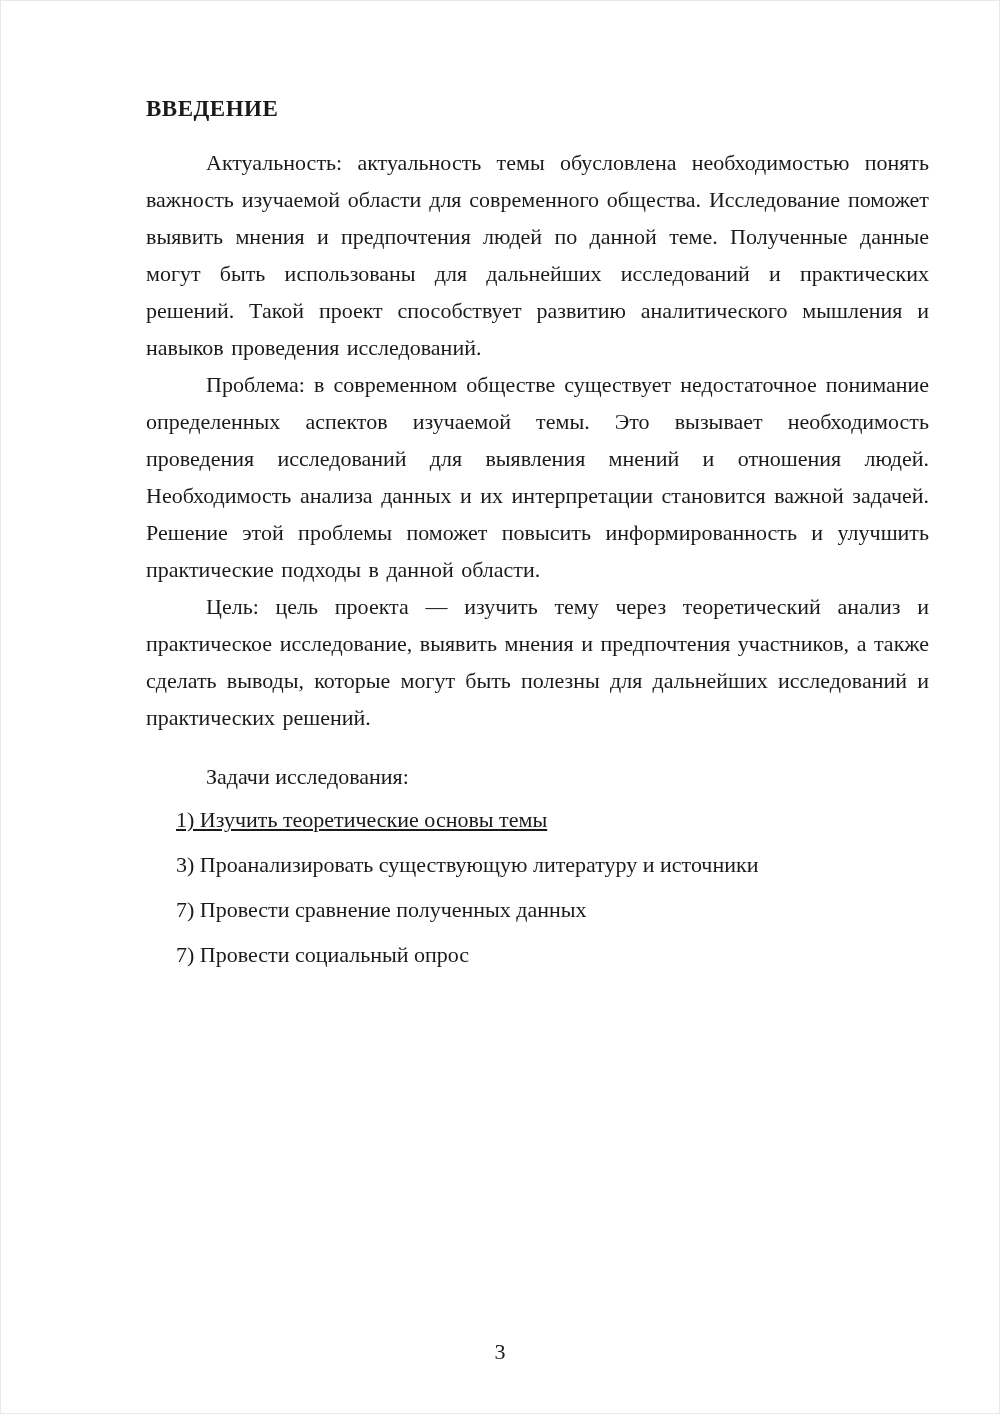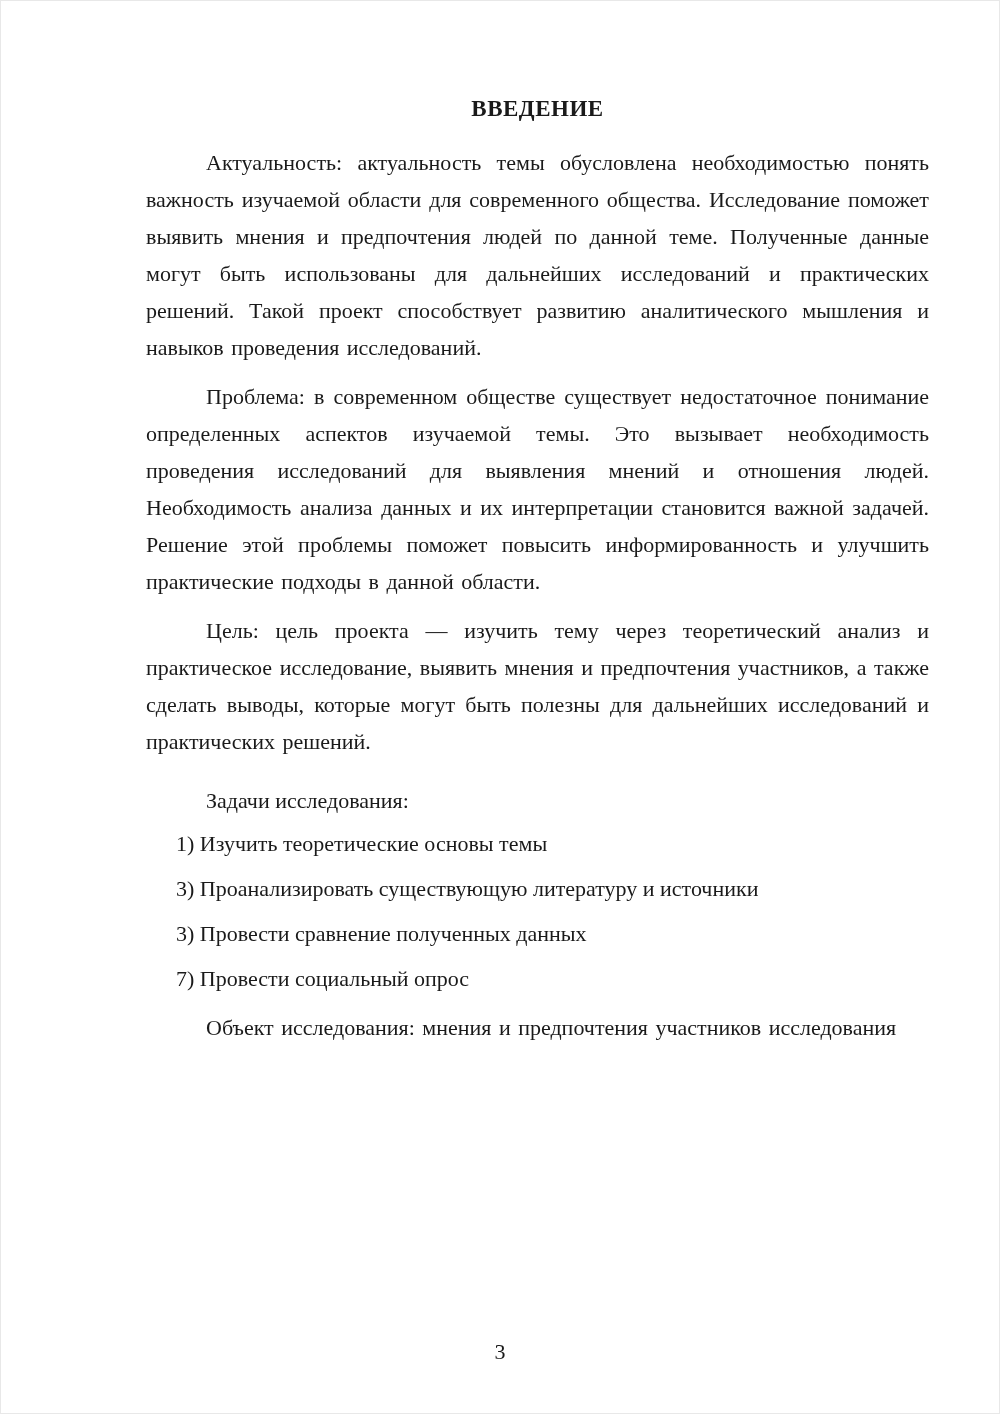"ВВЕДЕНИЕ" .doc-title { text-align: center -> left }
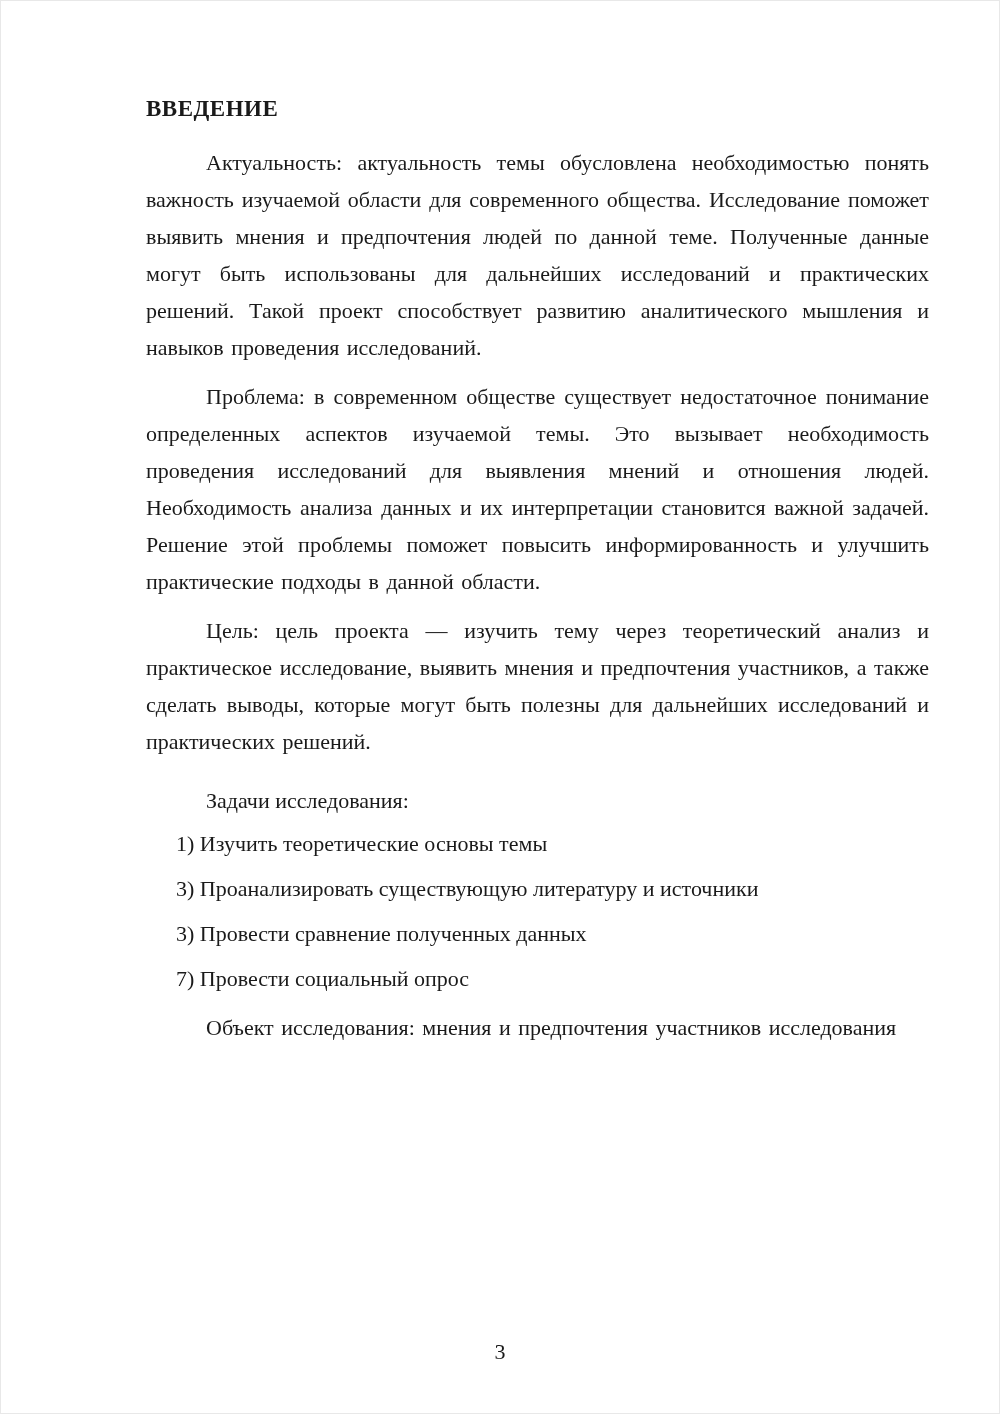"Актуальность: актуальность темы" .para { margin-top: 12px -> none }
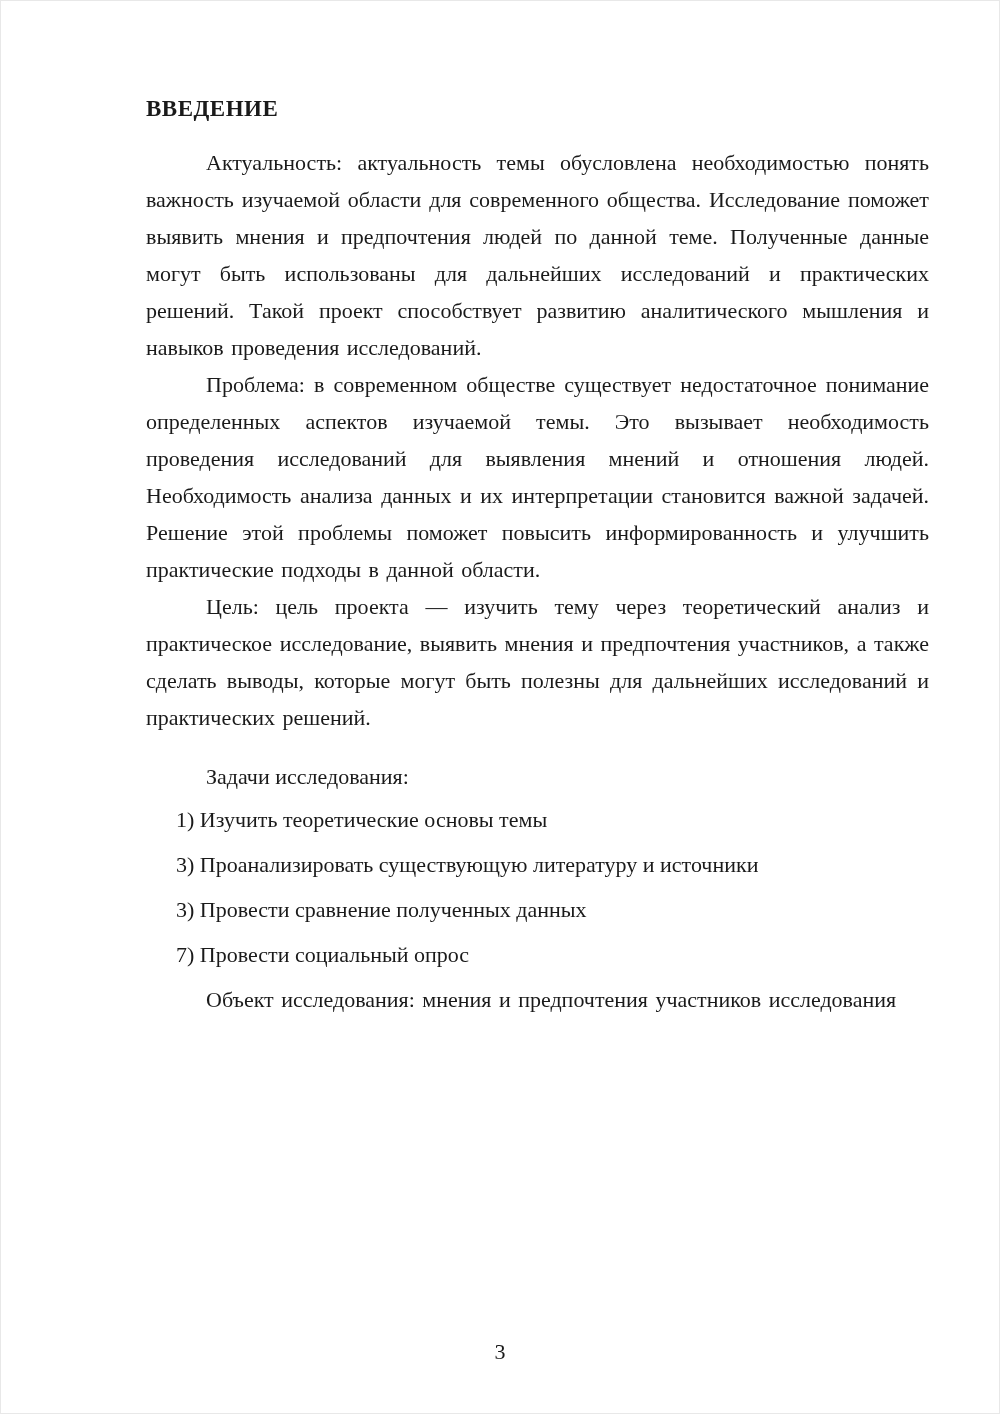"1) Изучить теоретические основы темы" .task-item:first-of-type { text-decoration: none -> underline }
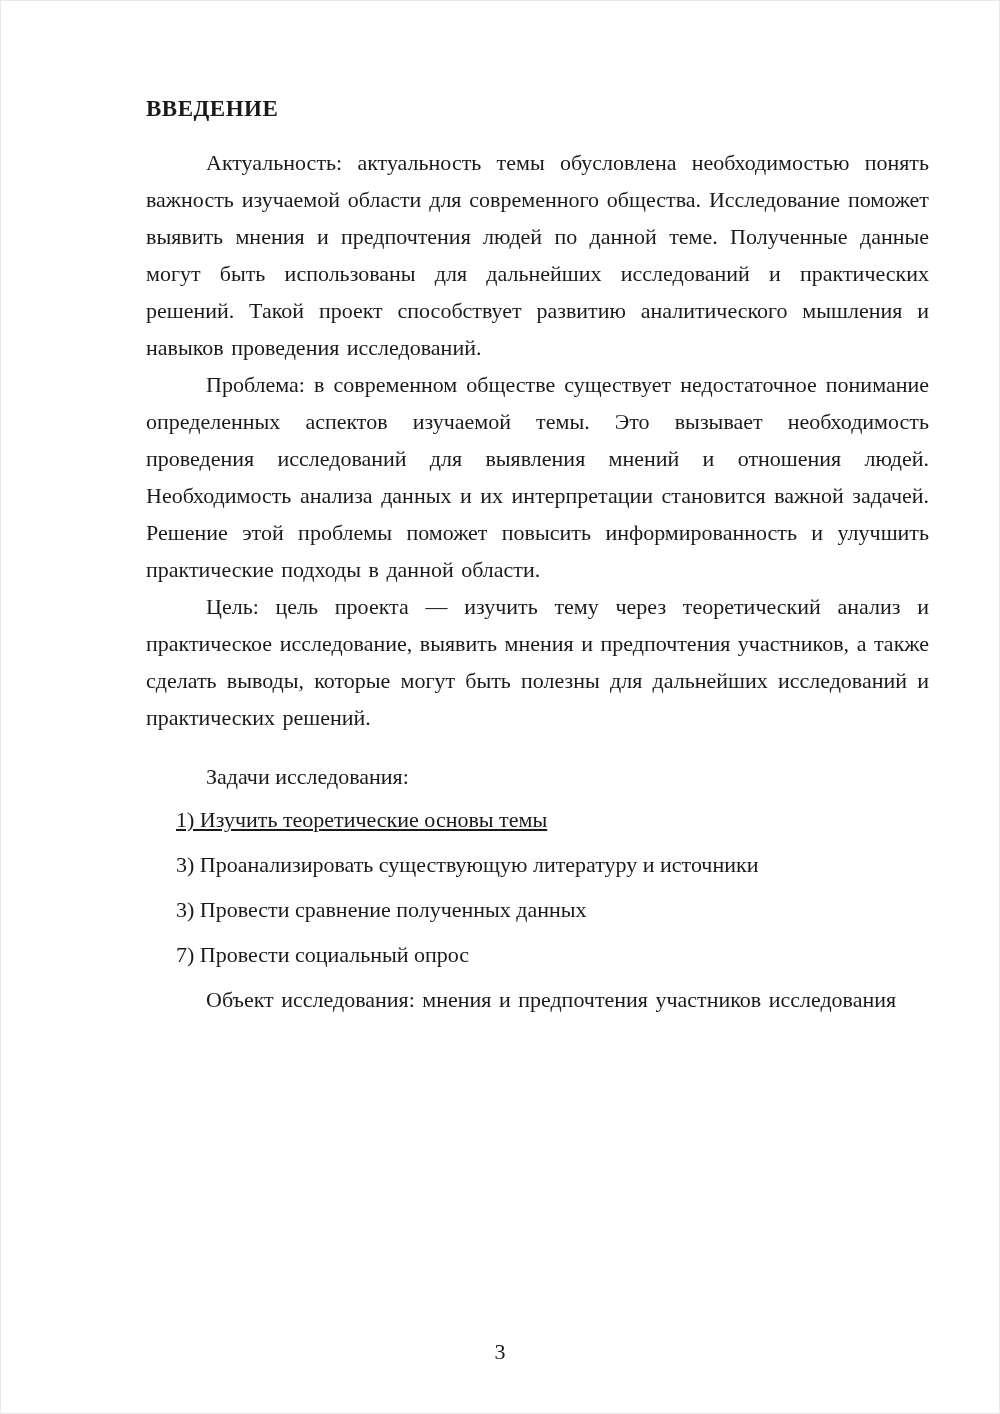"3) Провести сравнение полученных данных" div.task-item { text: 3 -> 7 }
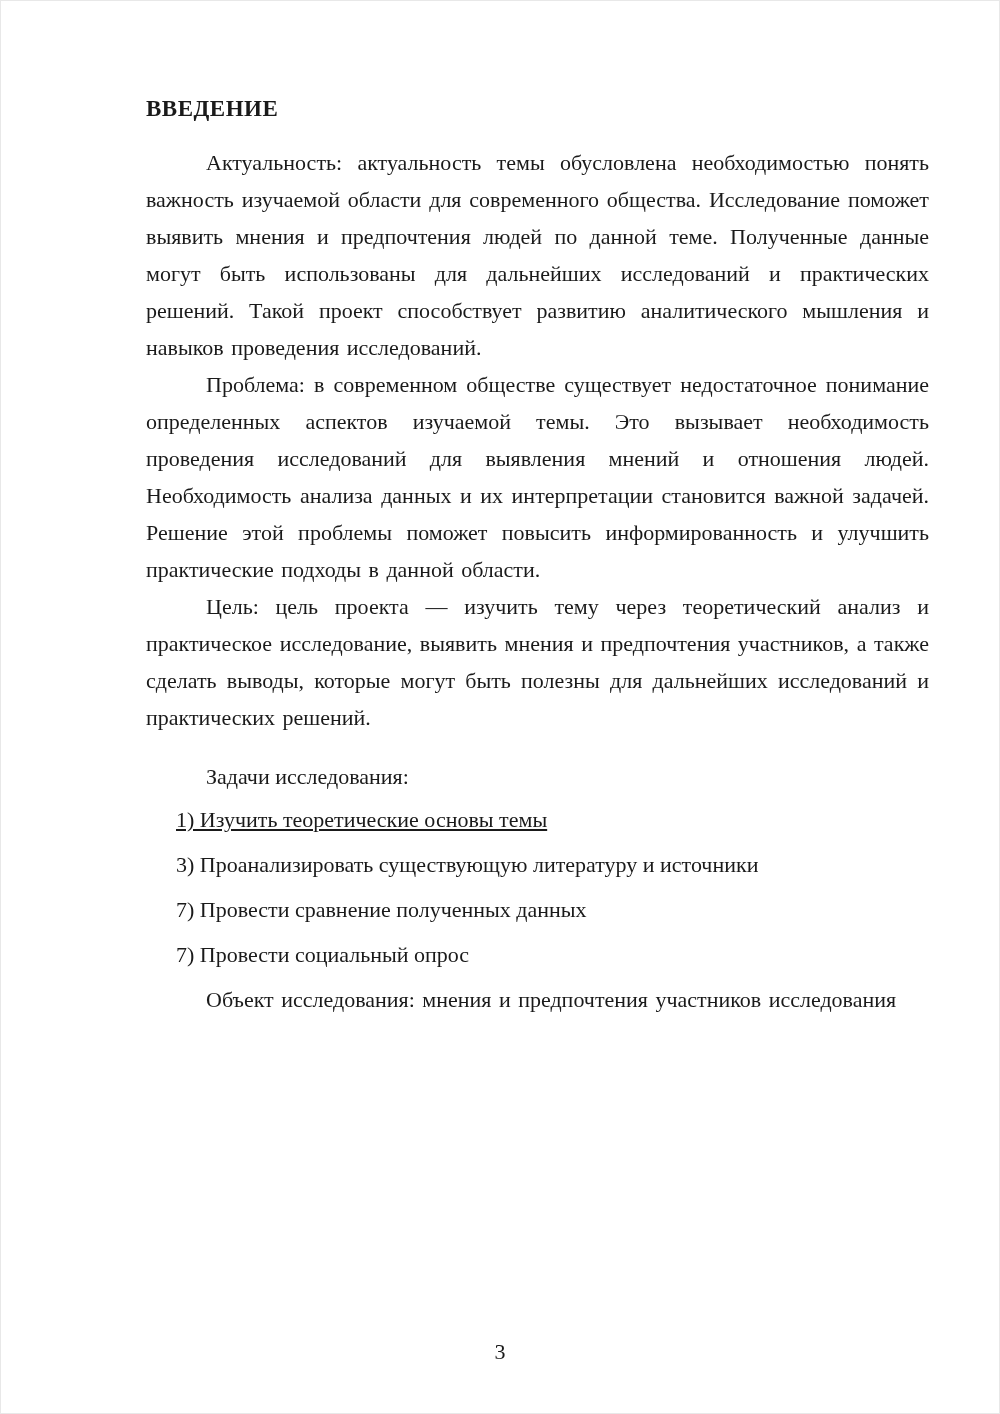"Объект исследования: мнения и" p.para { html: <p>Объект исследования: мнения и предпочтения участников исследования</p> -> none }
